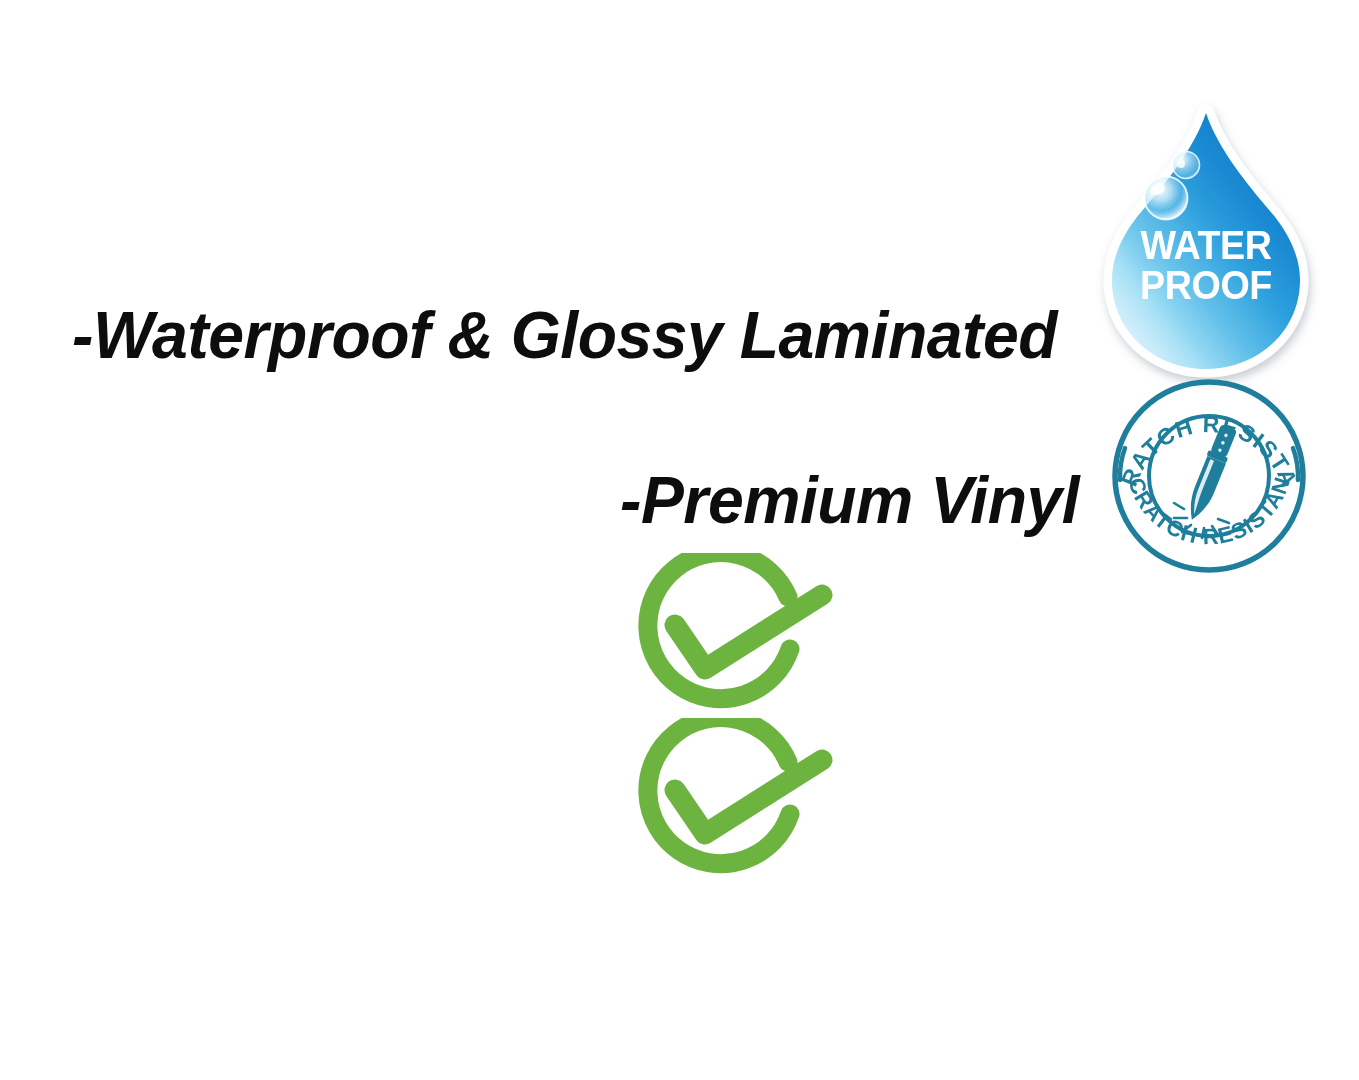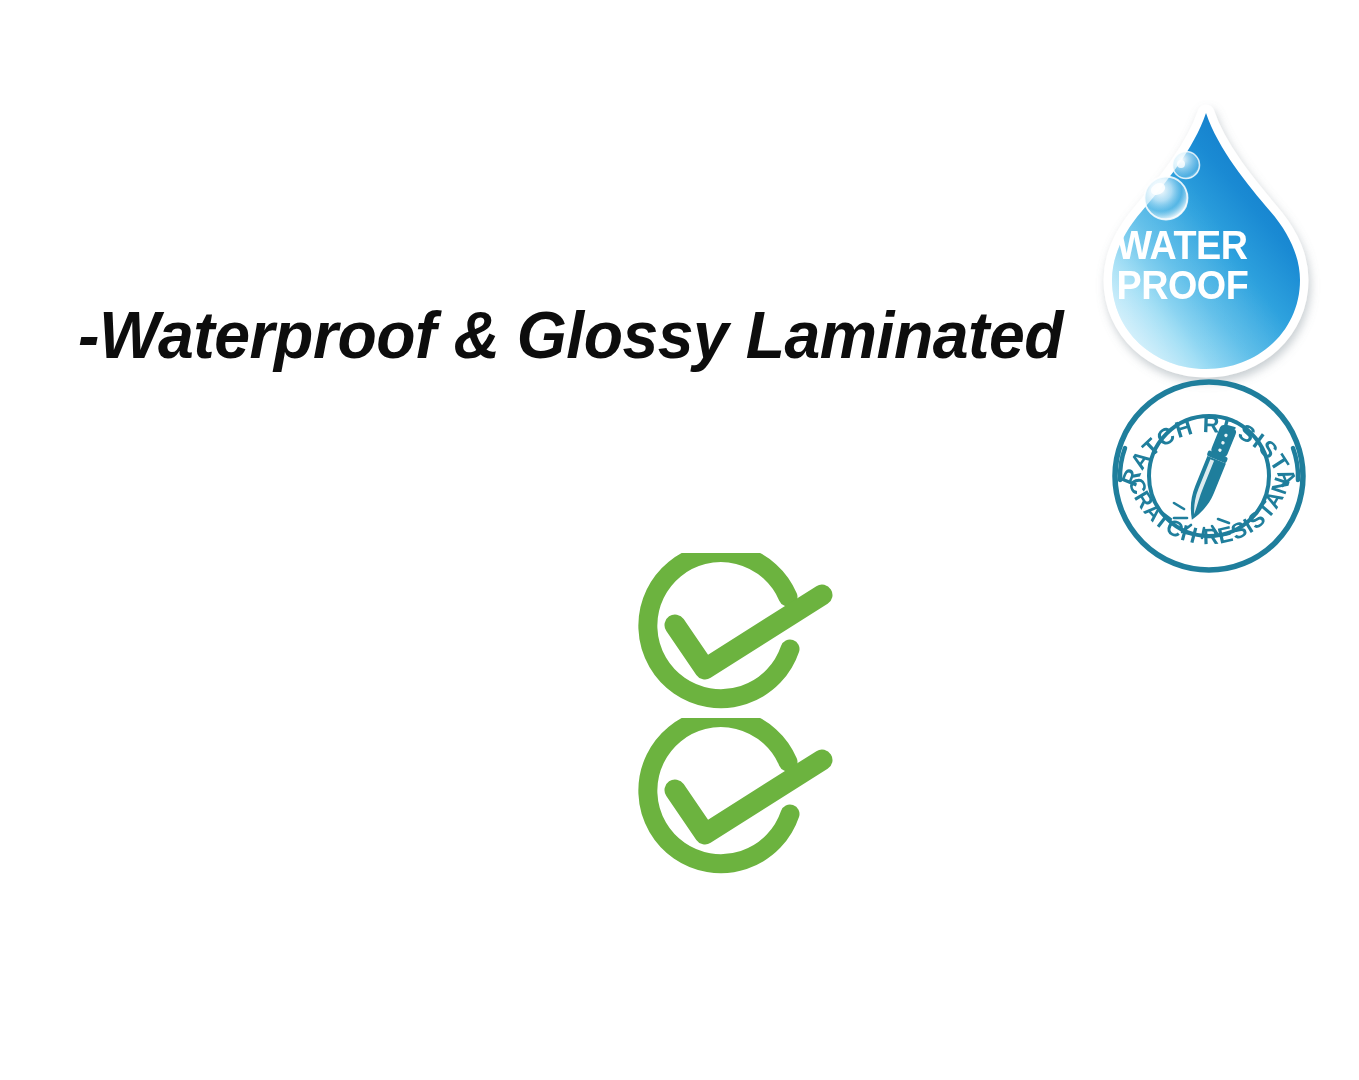"WATER" .drop-label { left: 8px -> 0; text-align: left -> center }
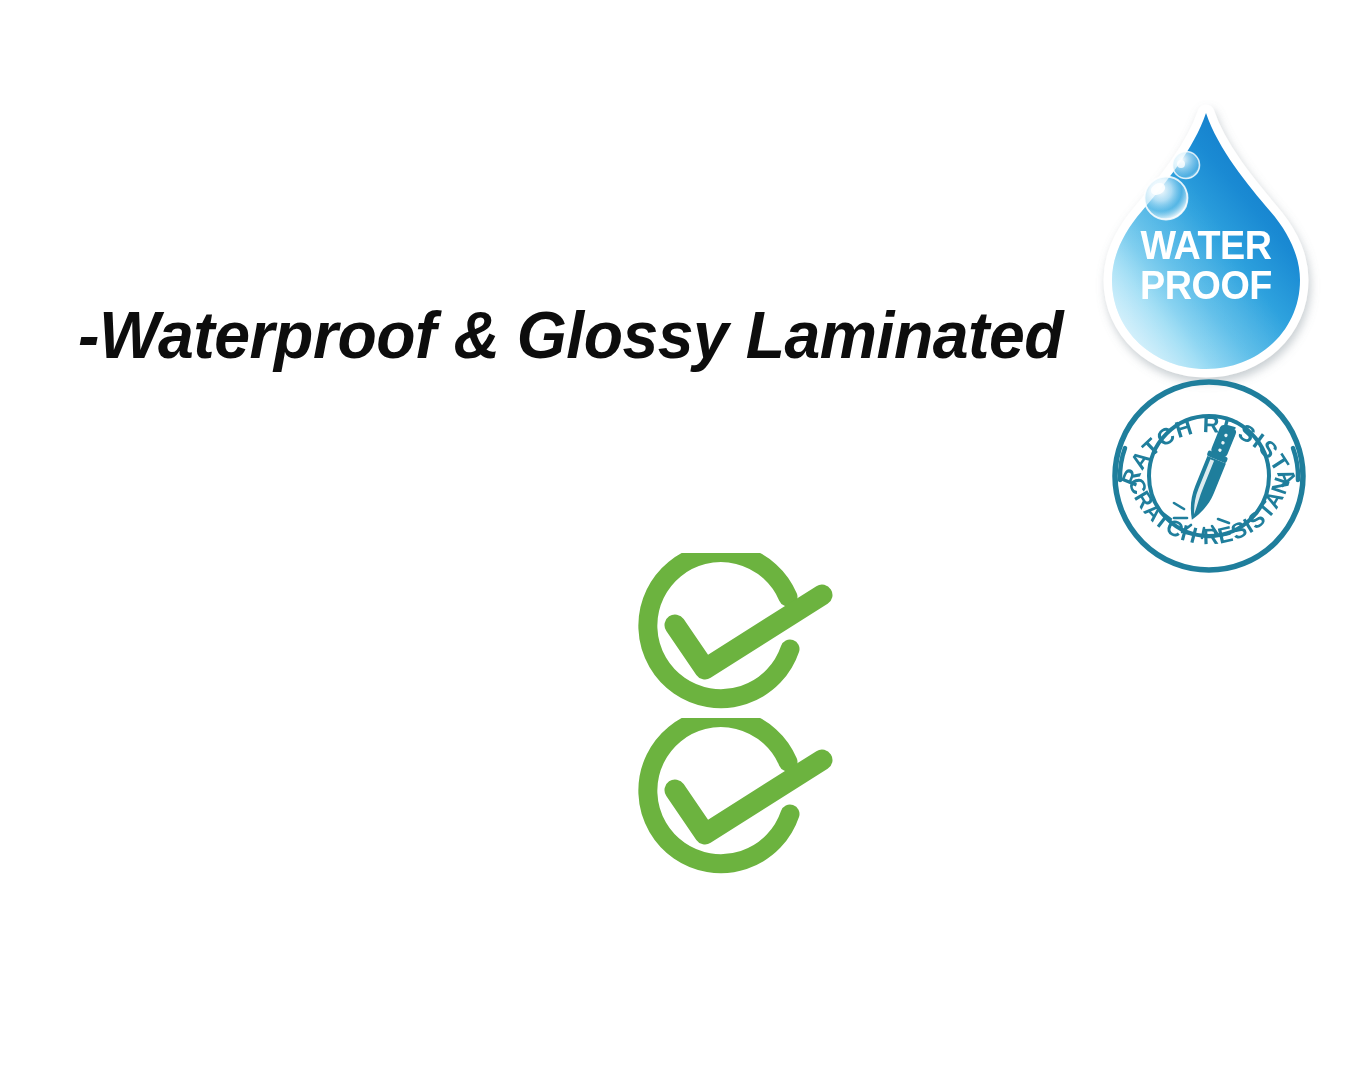"-Waterproof & Glossy Laminated" .feature-item { justify-content: none -> flex-end }
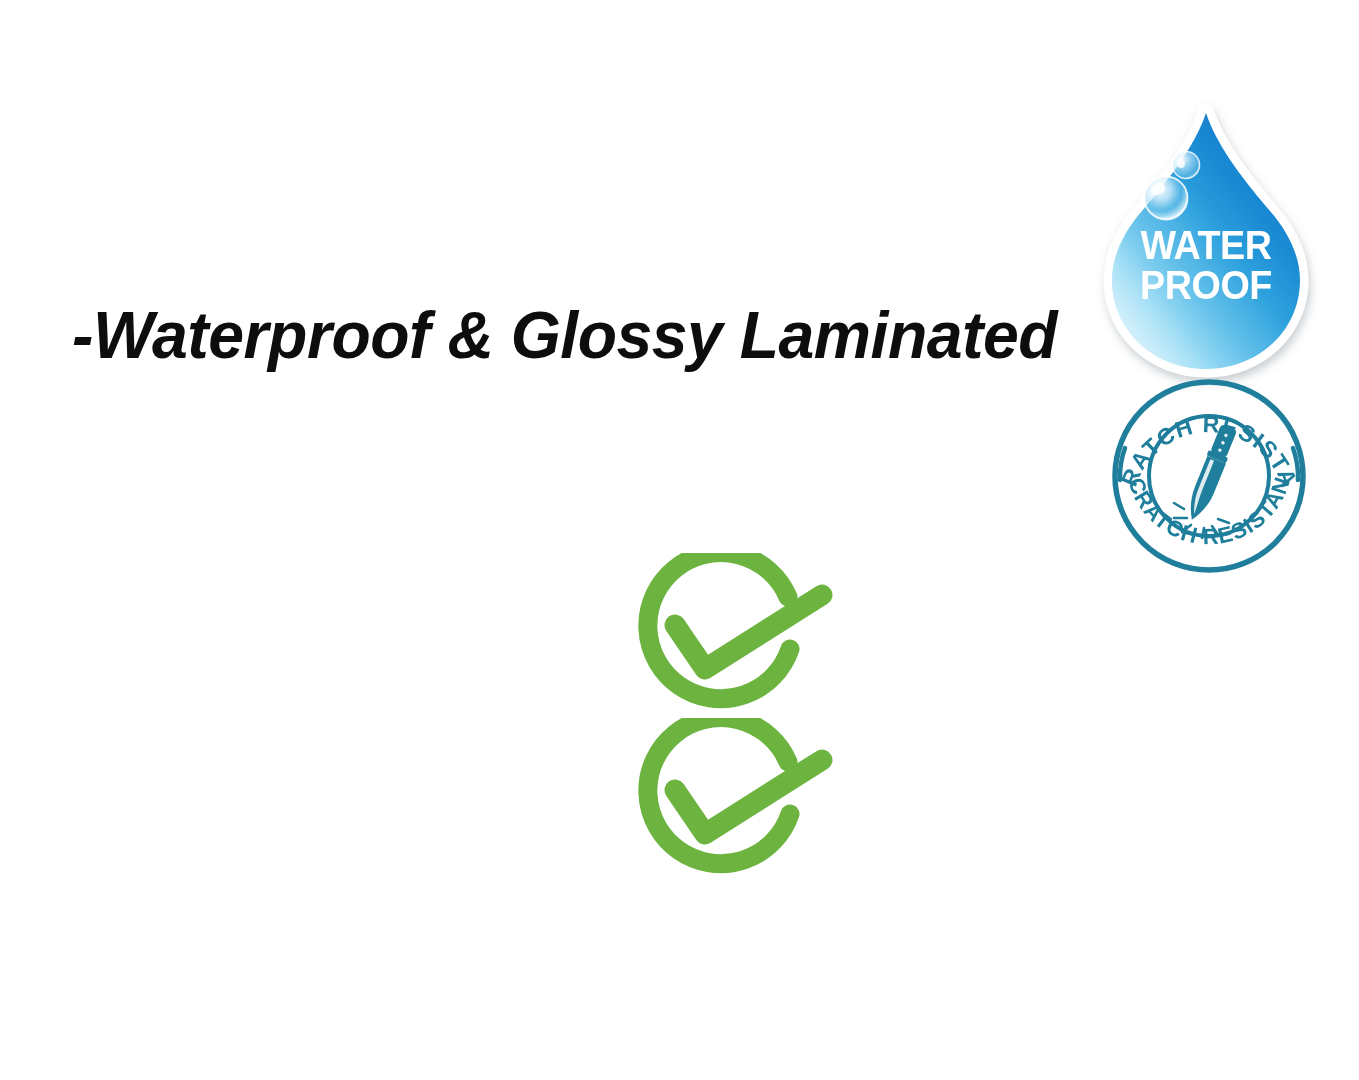"-Premium Vinyl" div.feature-item { html: none -> <div> <div>-Premium Vinyl</div> </div> }
